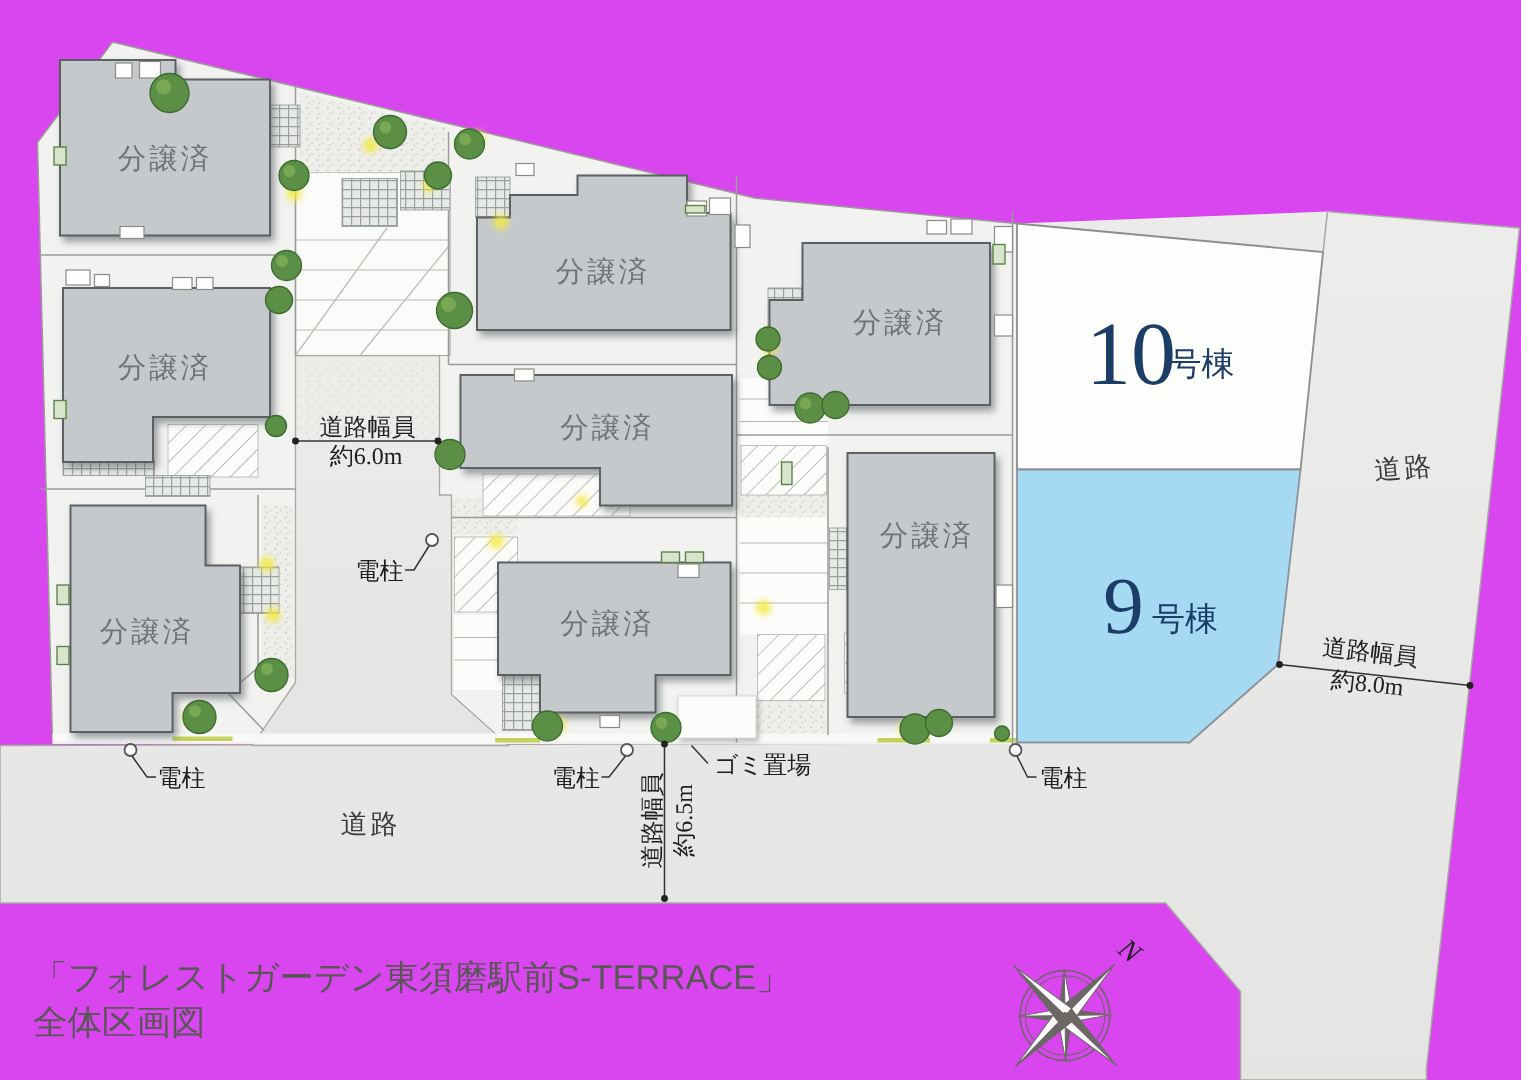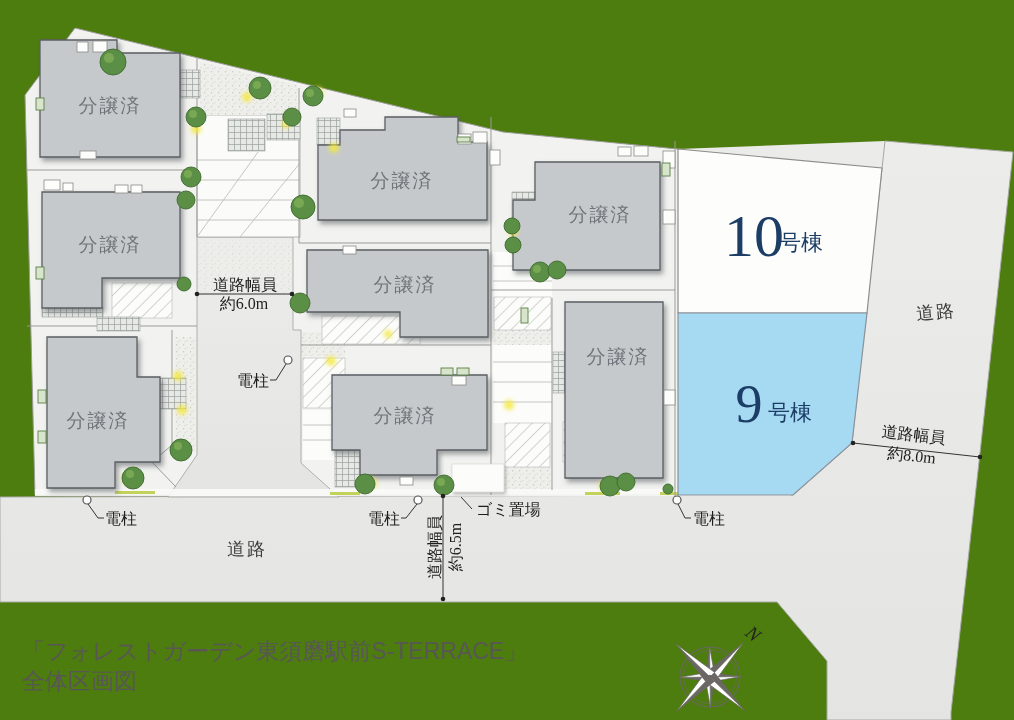"分譲済" .stage { background: #4d7c0f -> #d946ef }
